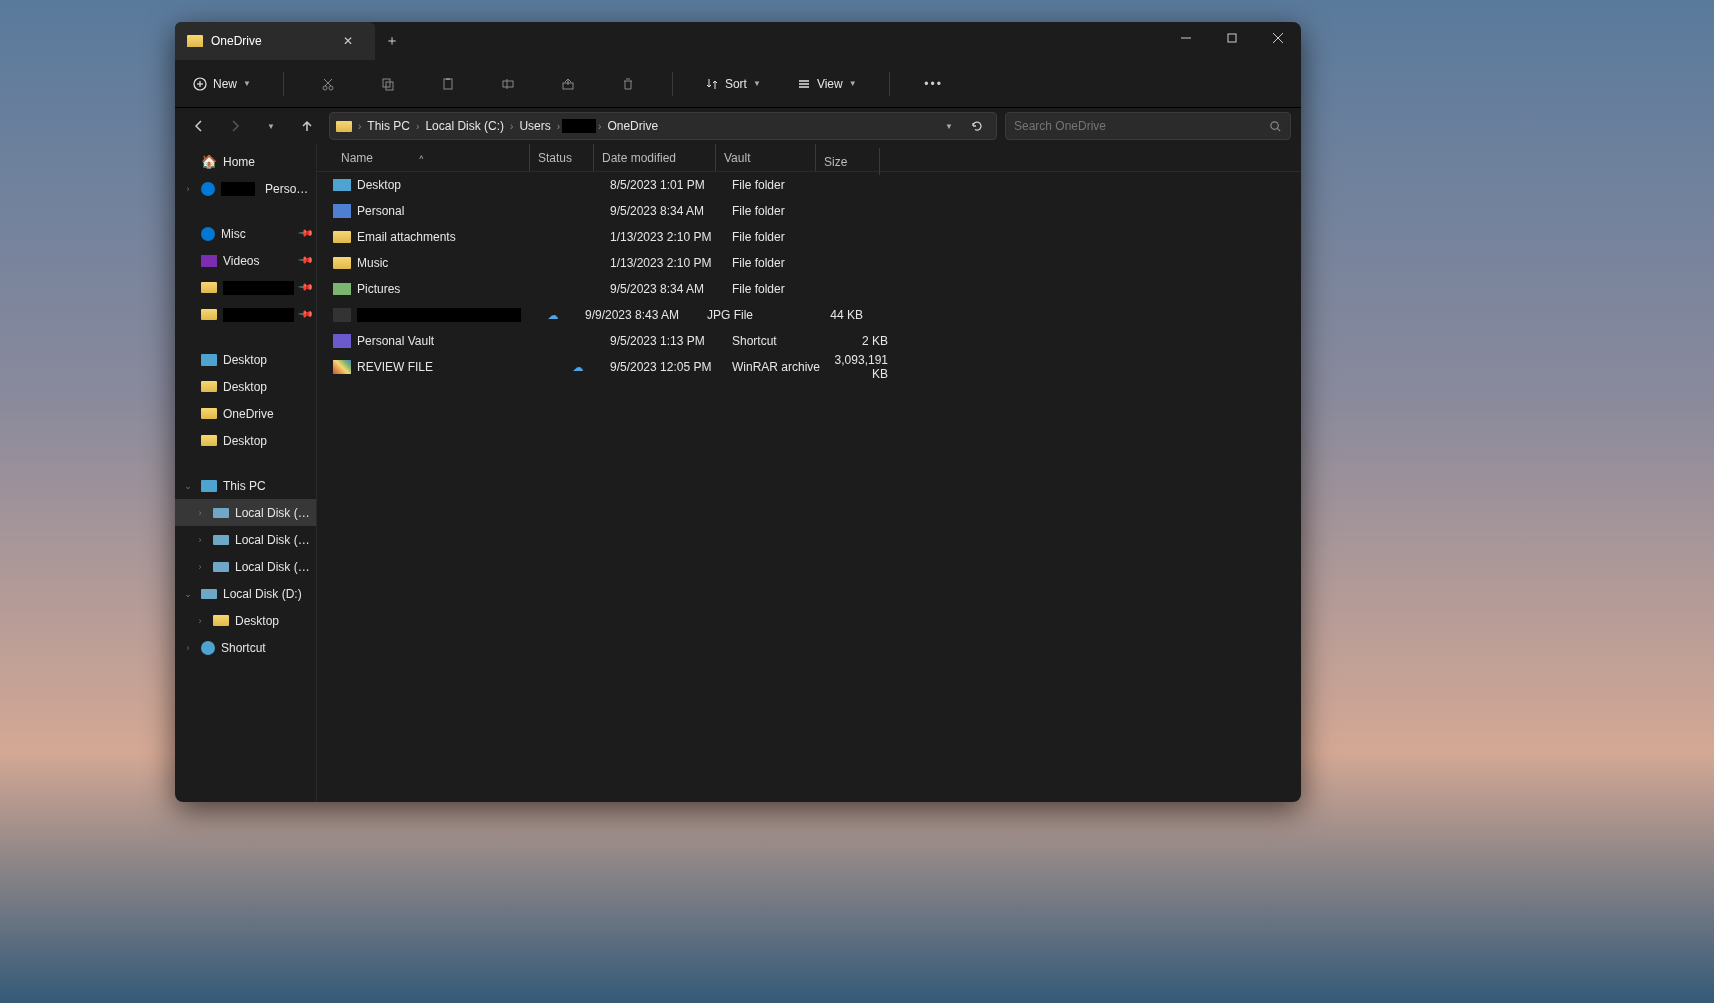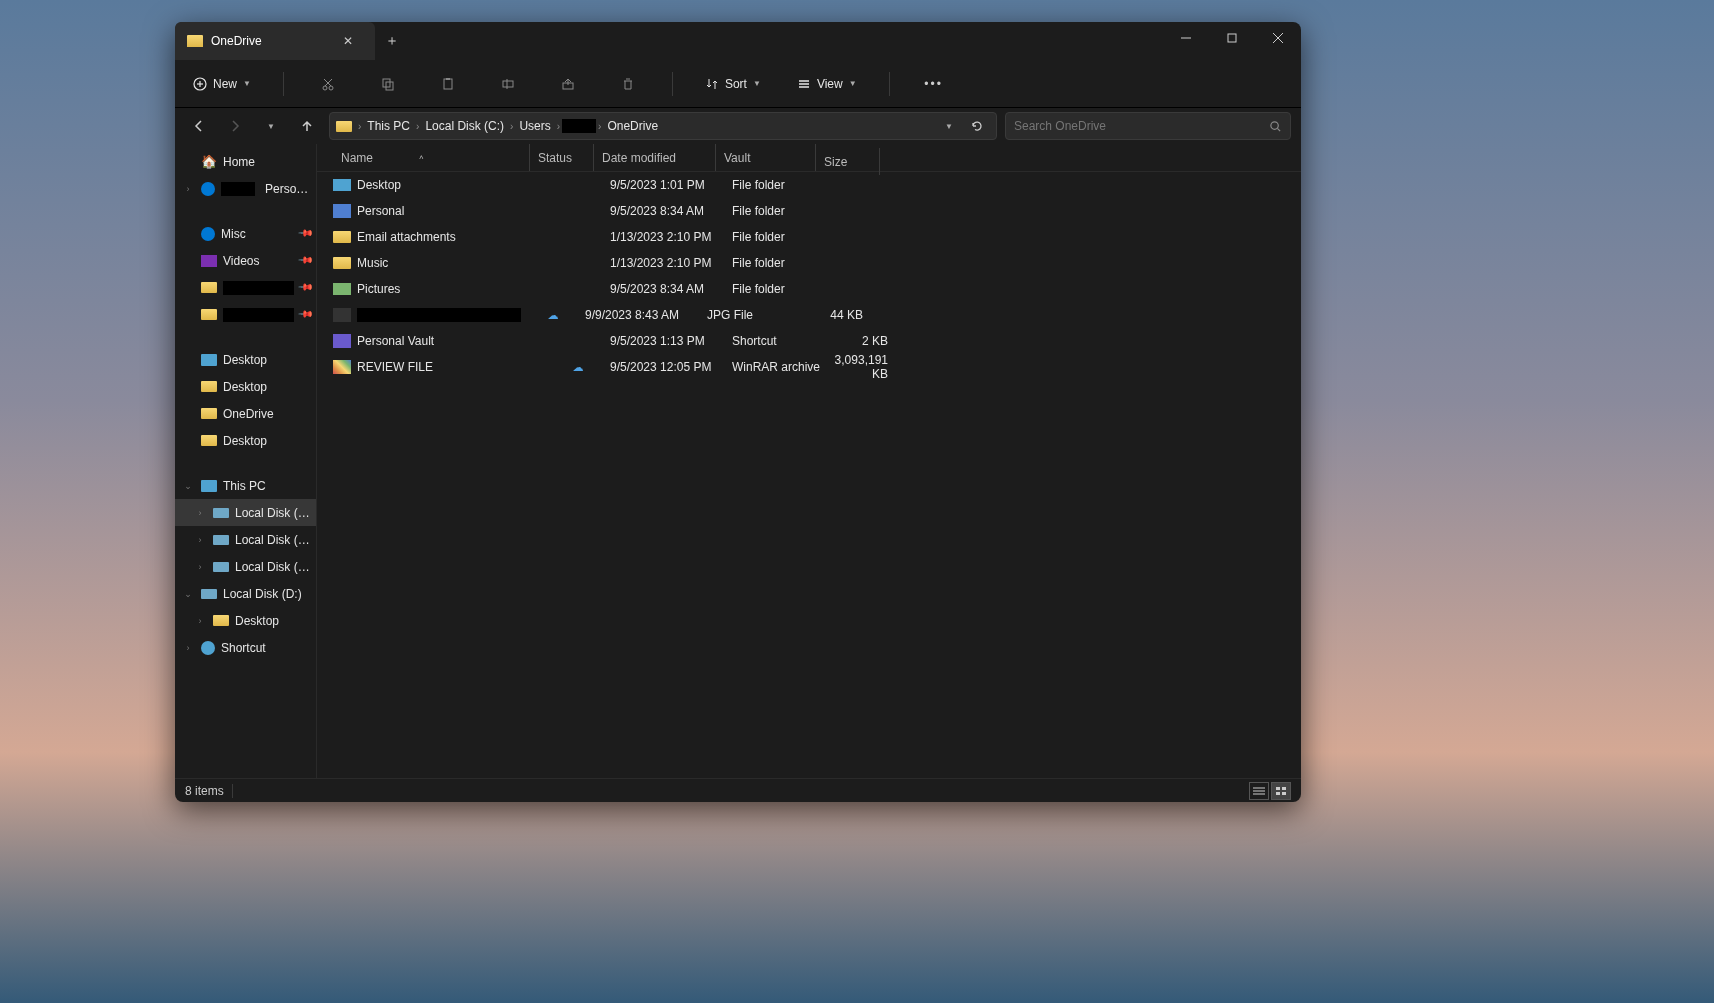"9/5/2023 1:01 PM" span.r-date { text: 9/5/2023 -> 8/5/2023 }
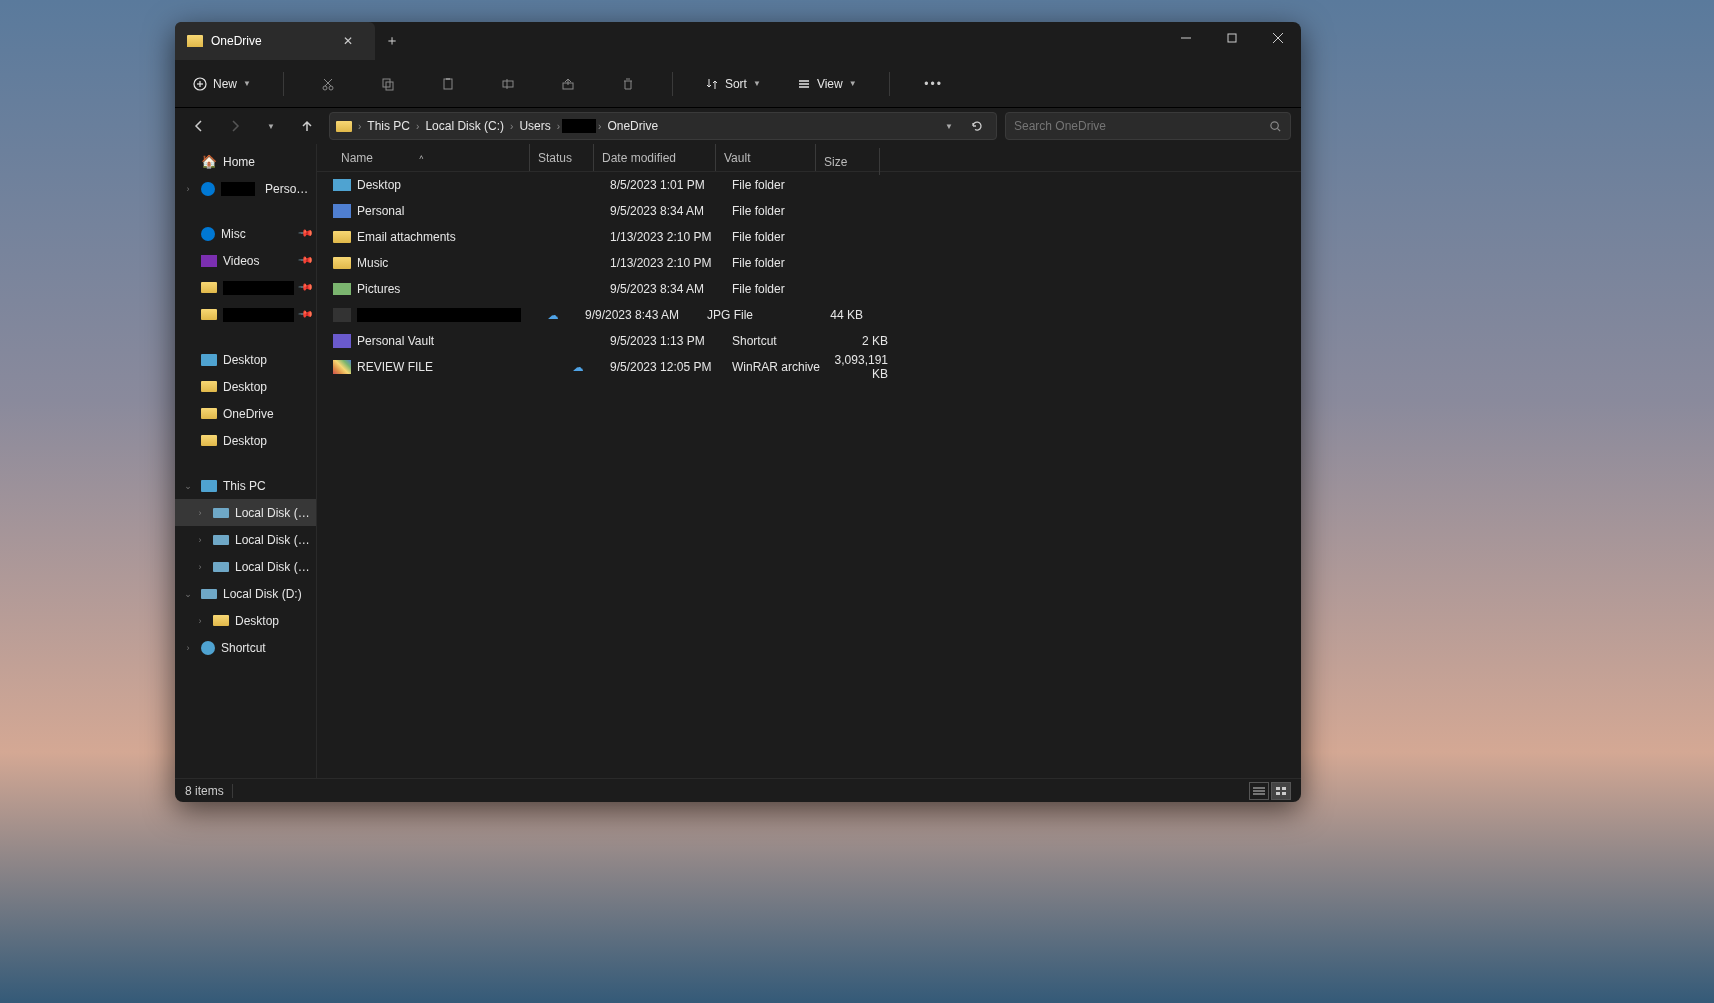"8 items" div.statusbar { html: <div> <span>8 items</span> <div></div> <div> <div> <svg> <line></line> <line></line> <line></line> </svg> </div> <div> <svg> <rect></rect> <rect></rect> <rect></rect> <rect></rect> </svg> </div> </div> </div> -> none }
